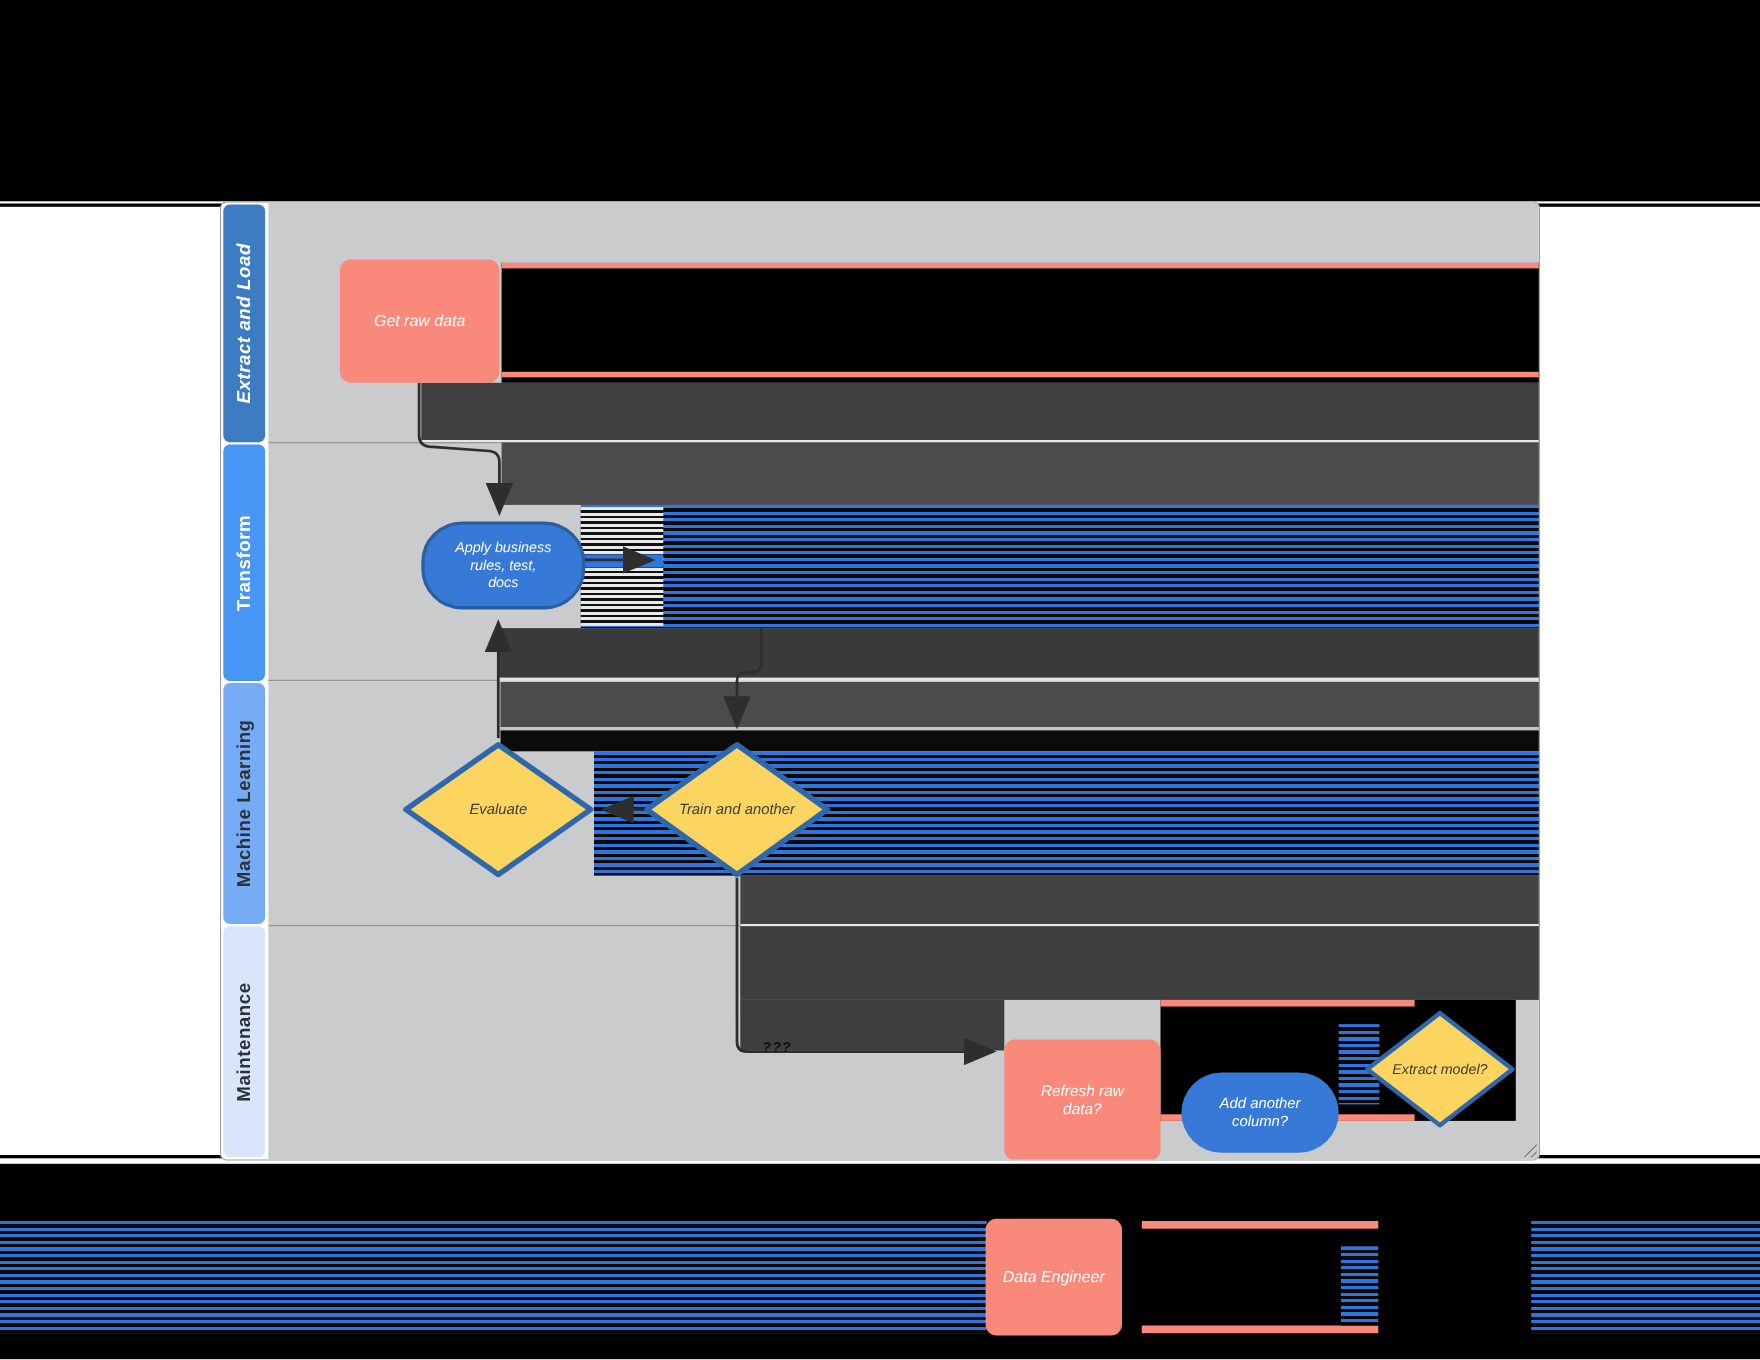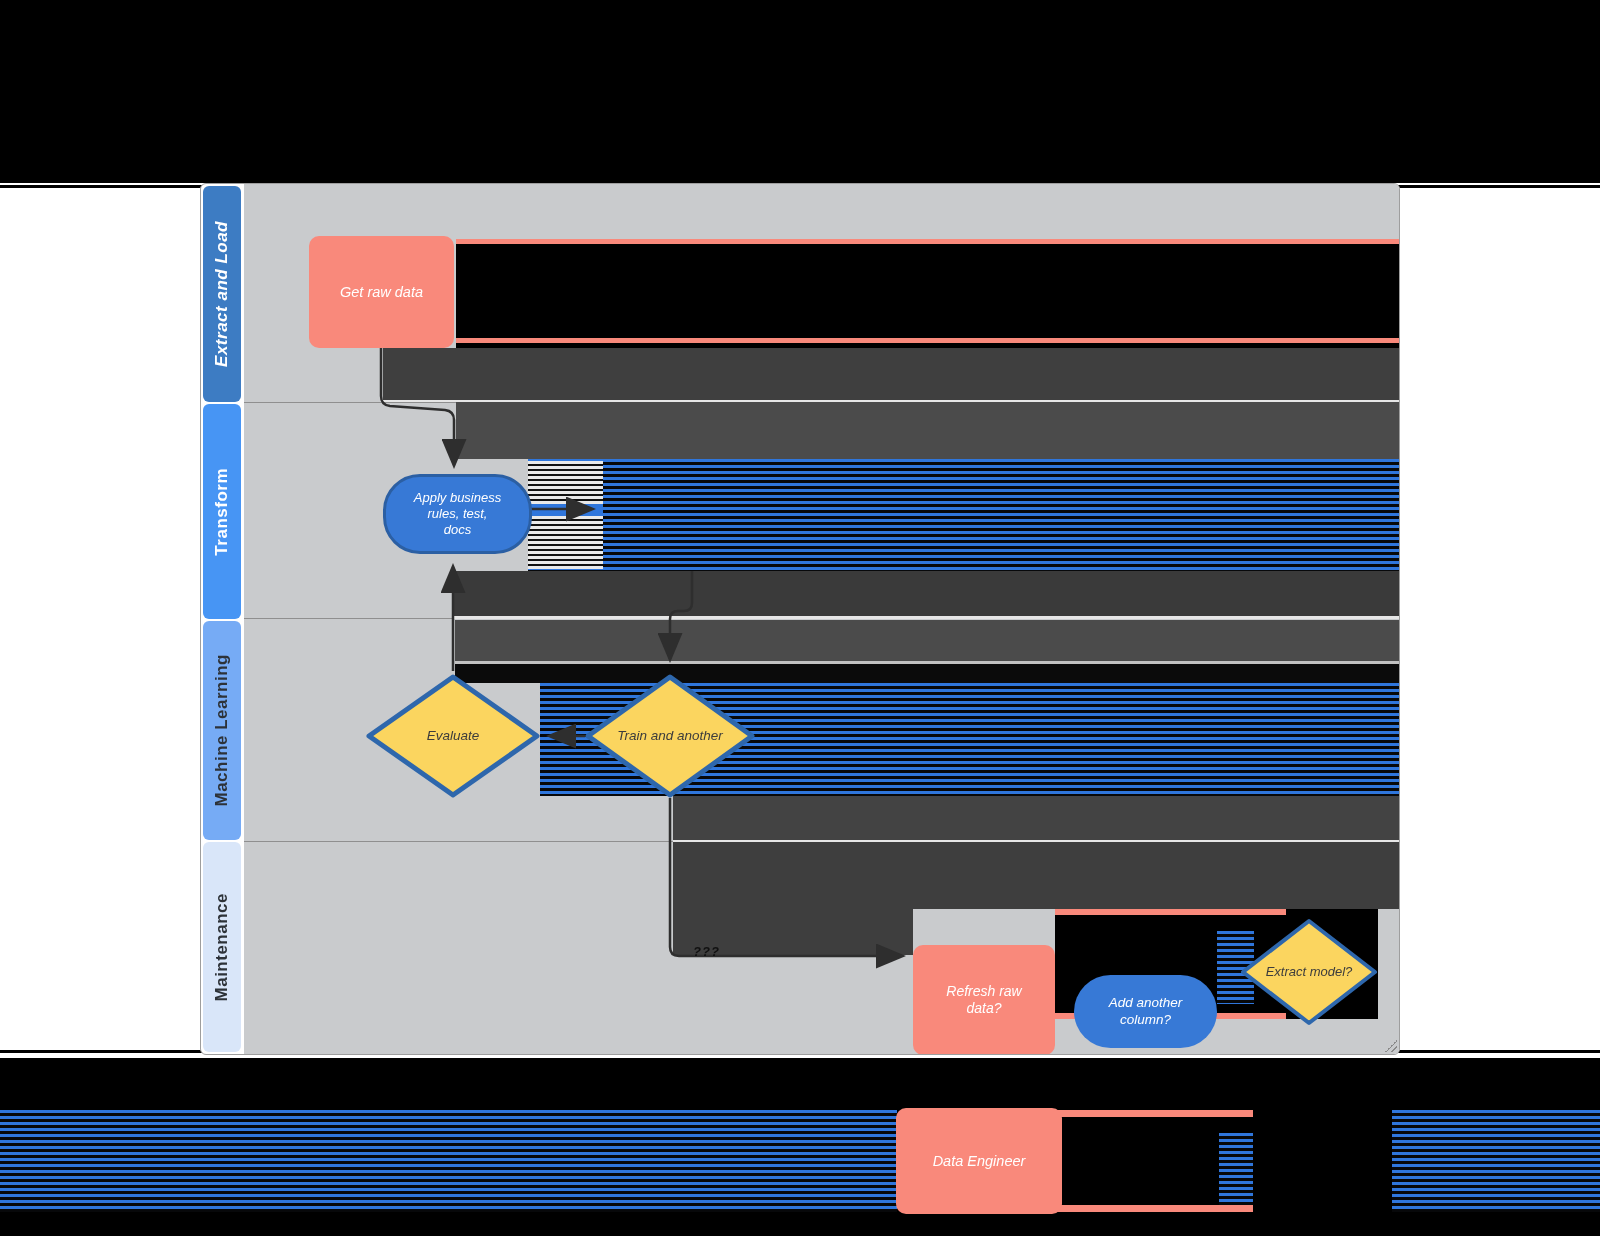"Data Engineer" div.abs { width: 166px -> 124px }
